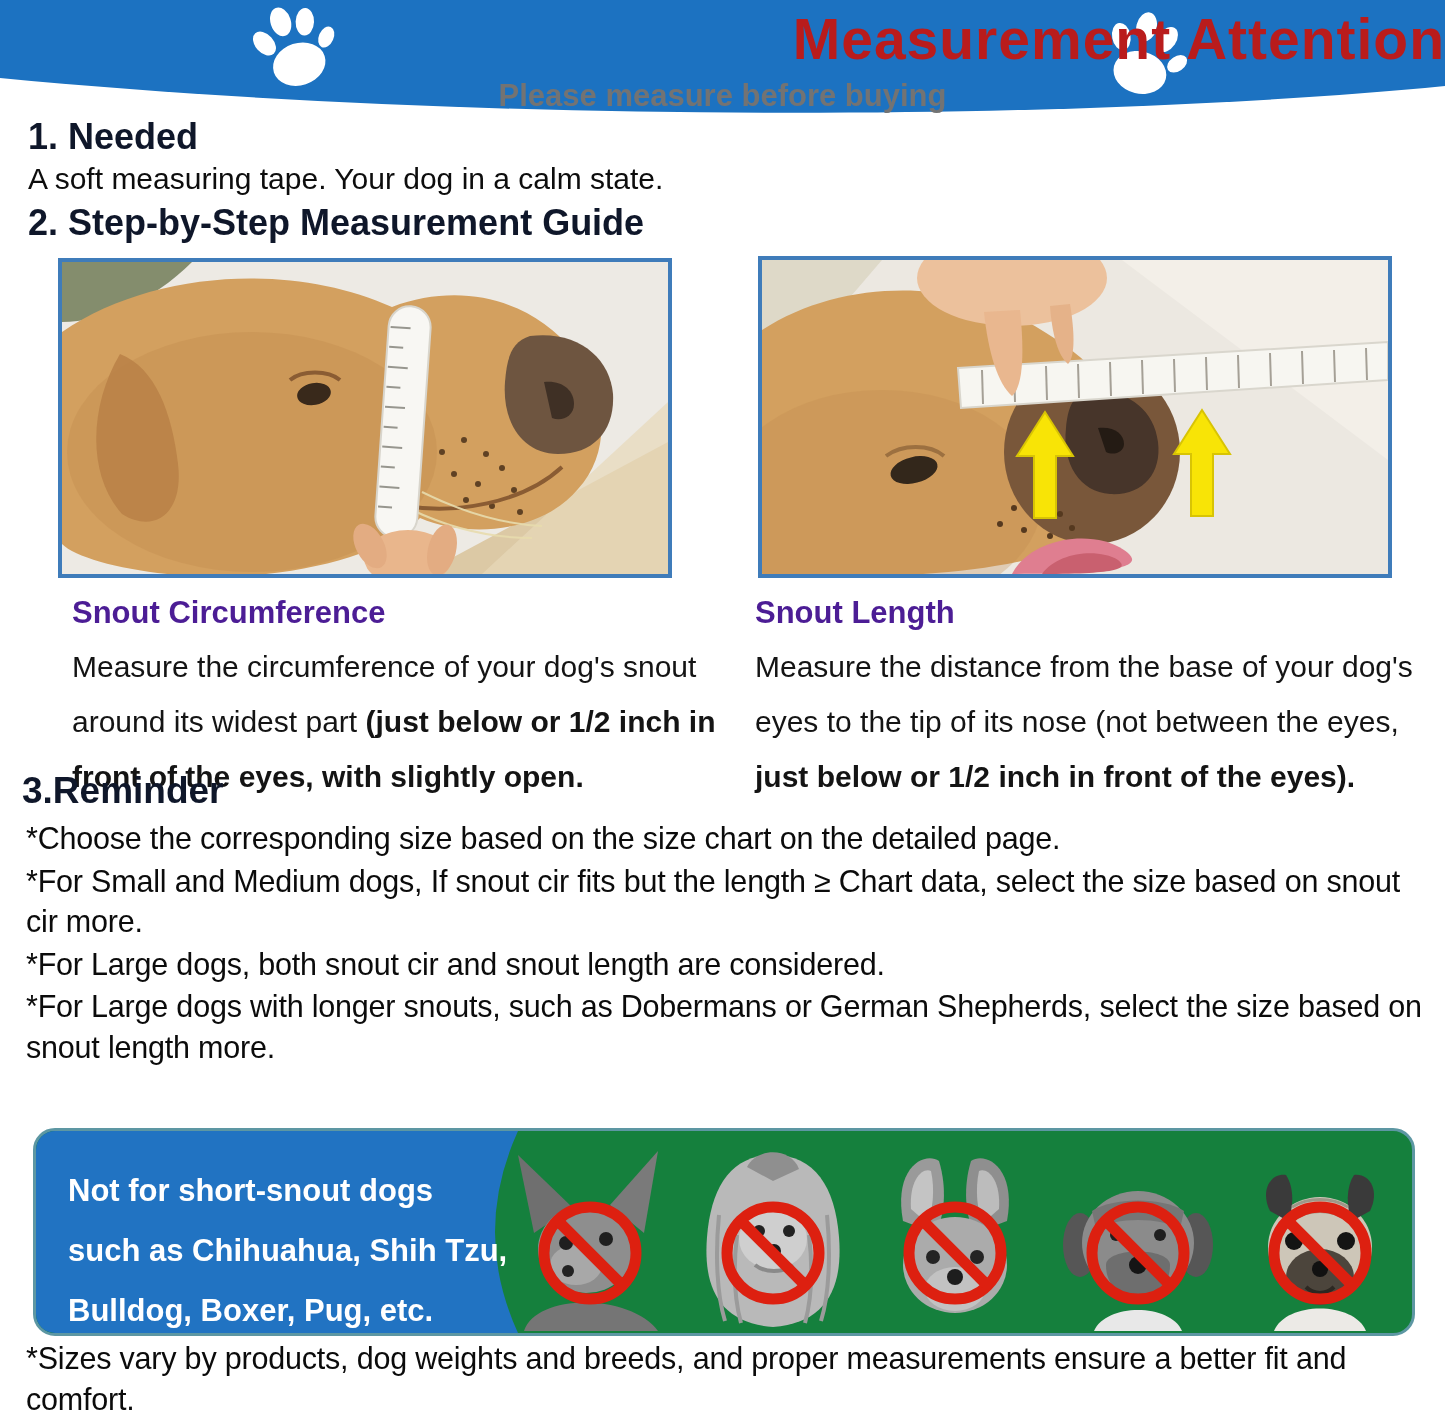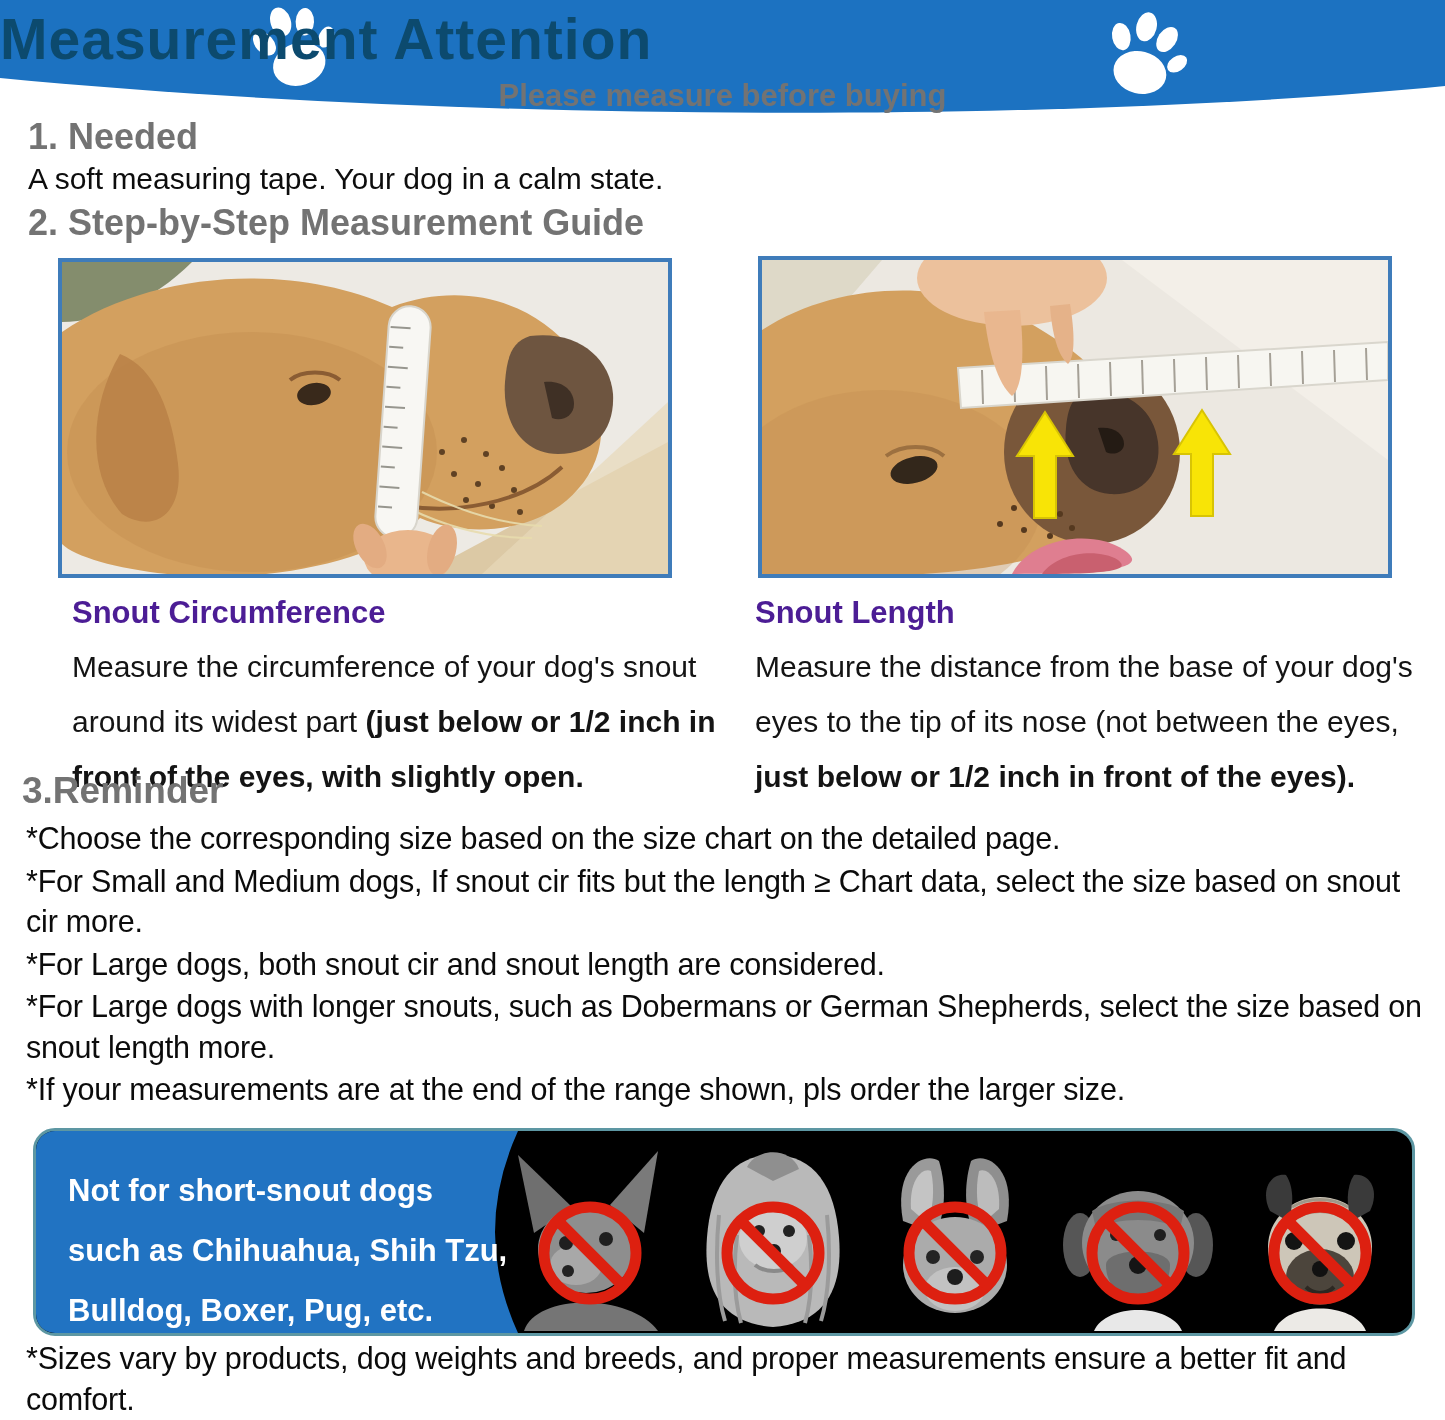"Measurement Attention" .banner-title { color: #0c4a6e -> #b91c1c; text-align: left -> right }
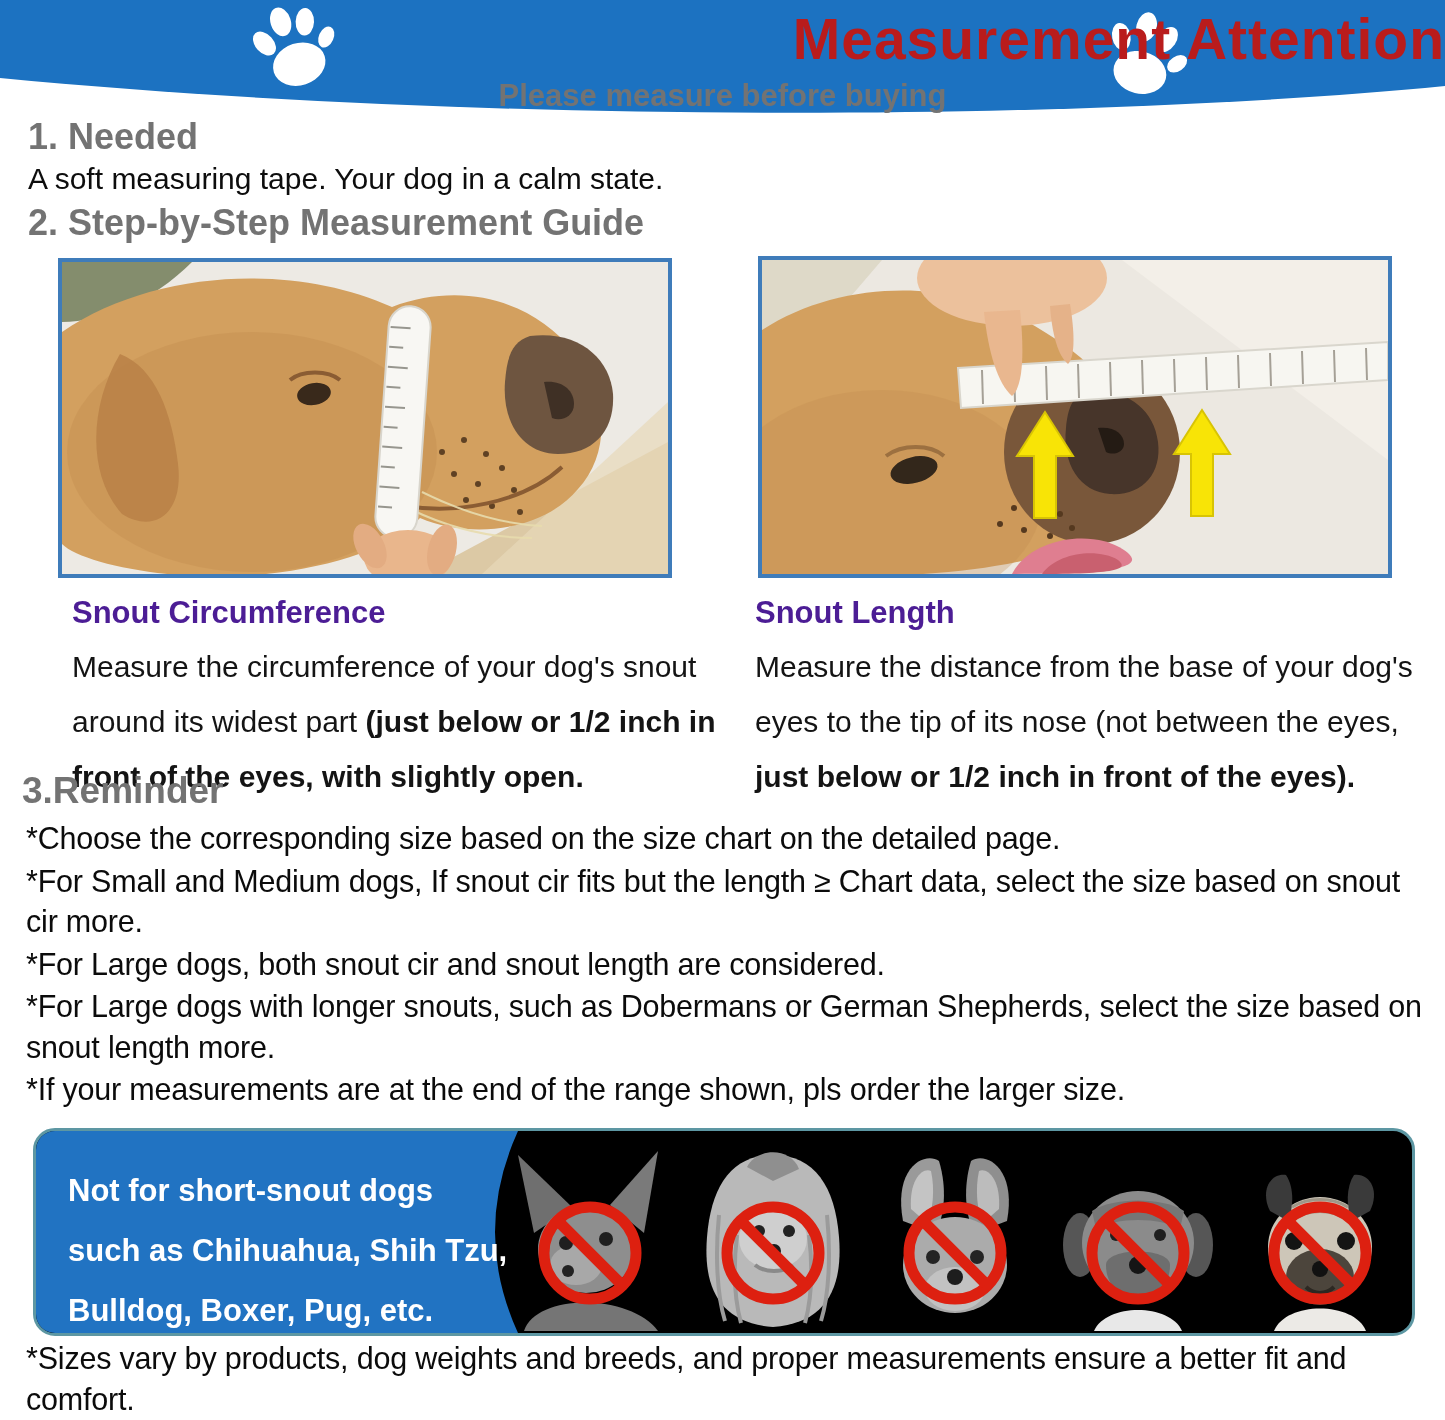"1. Needed" .h-blue { color: #737373 -> #0f172a }
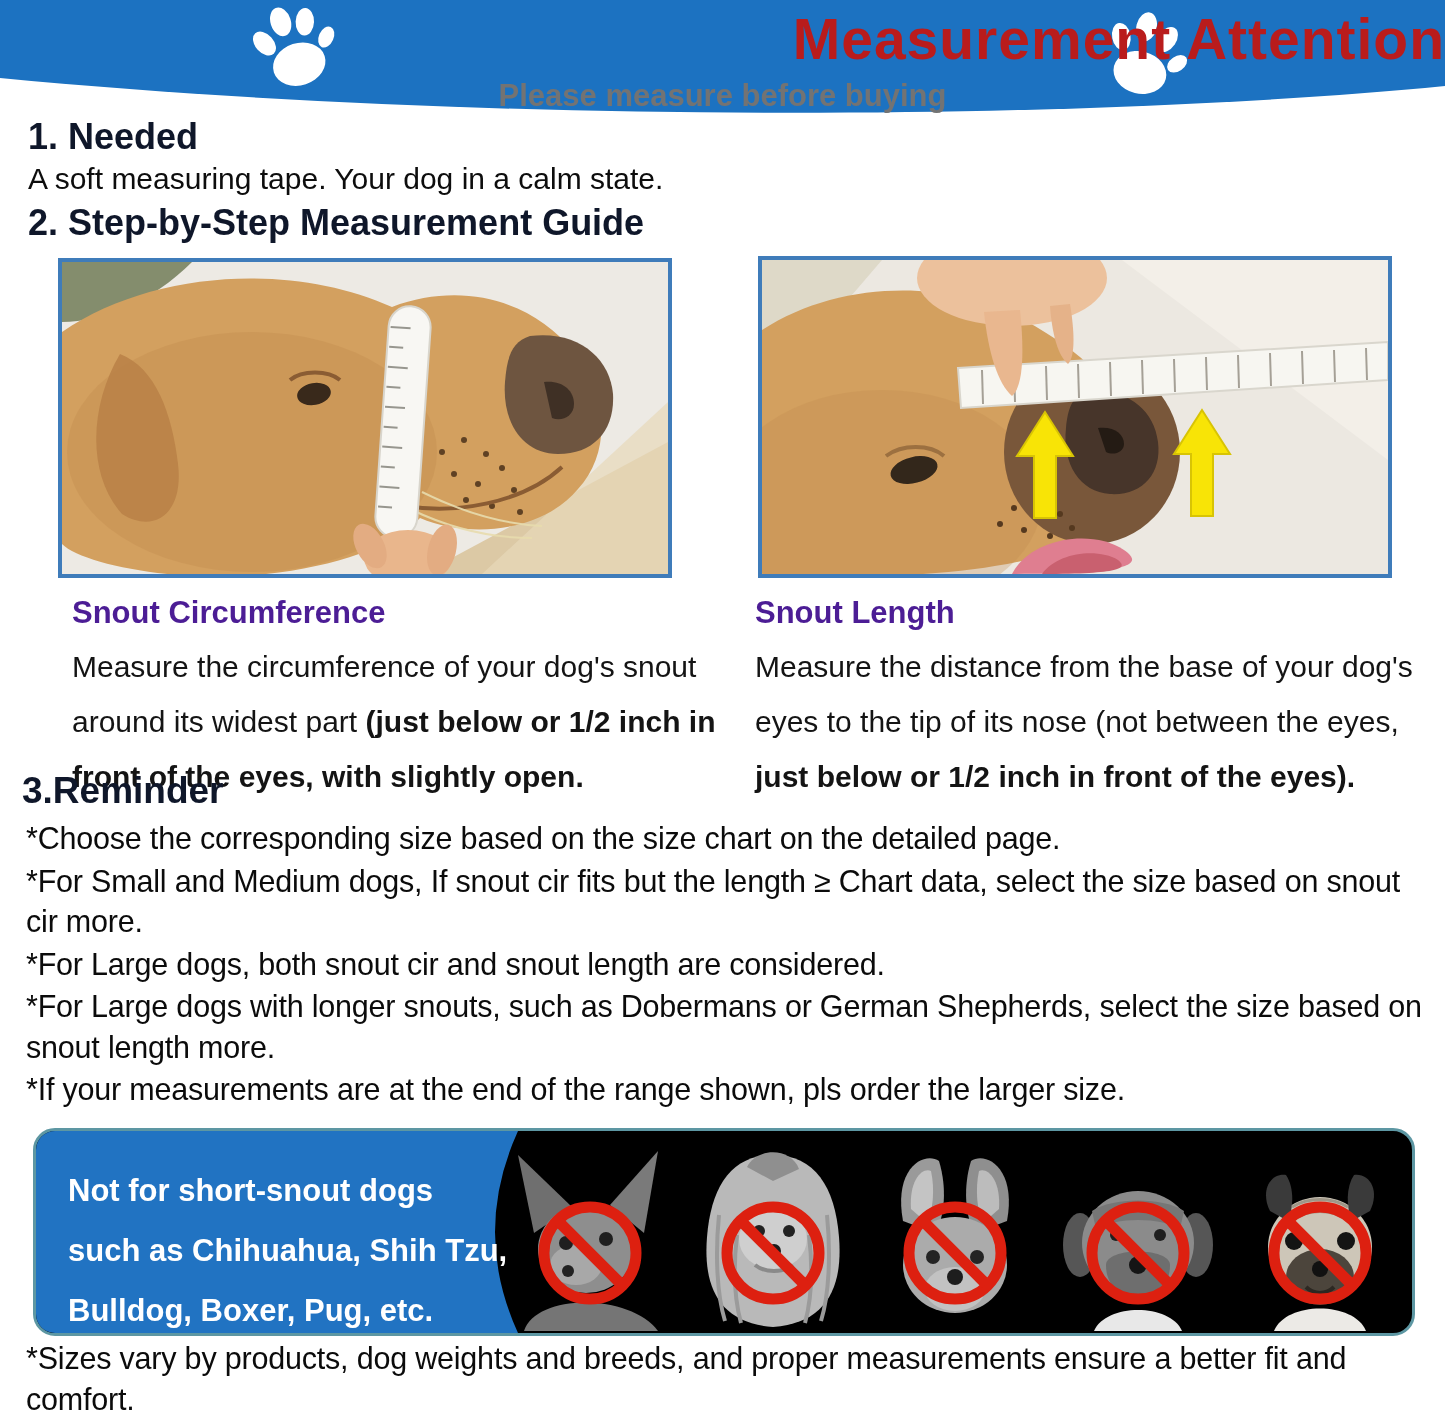"*If your measurements are at" p { html: <p>*If your measurements are at the end of the range shown, pls order the larger size.</p> -> none }
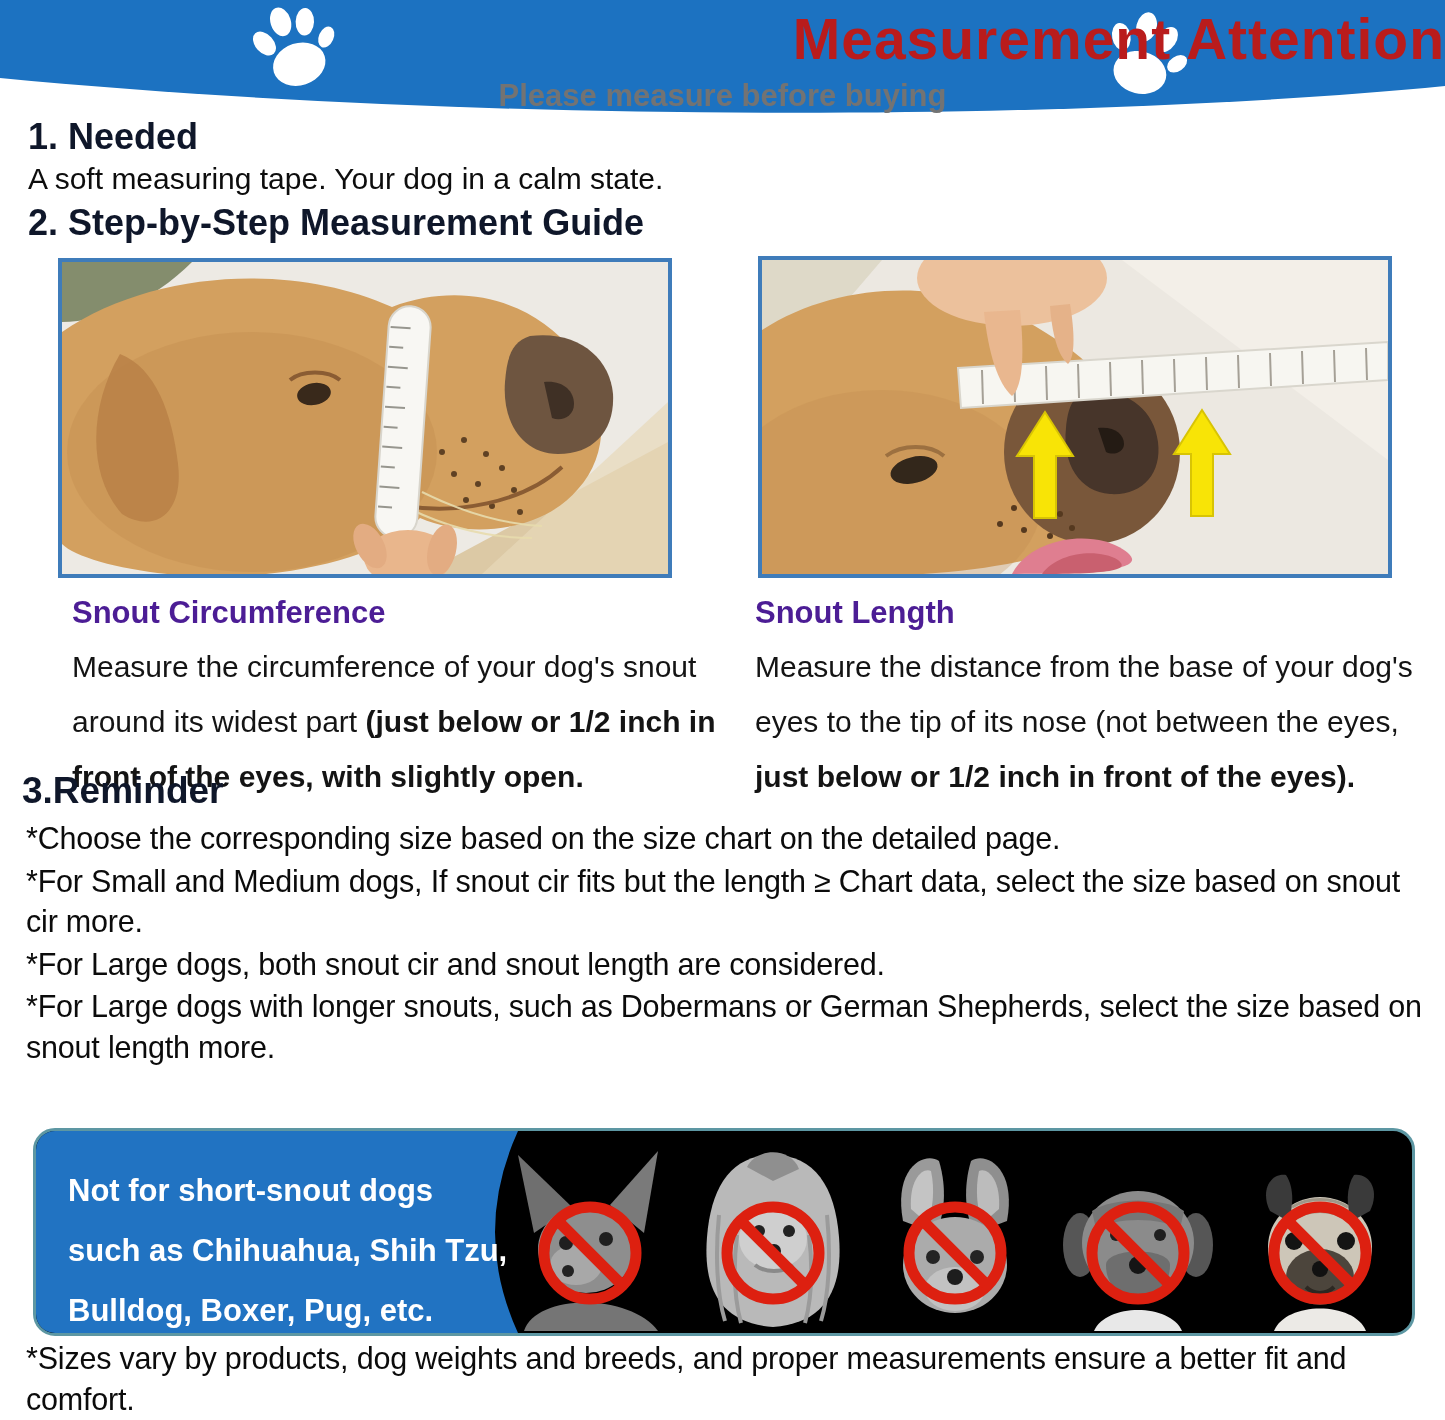"Not for short-snout dogs" .warnbox { background: #000000 -> #15803d }
